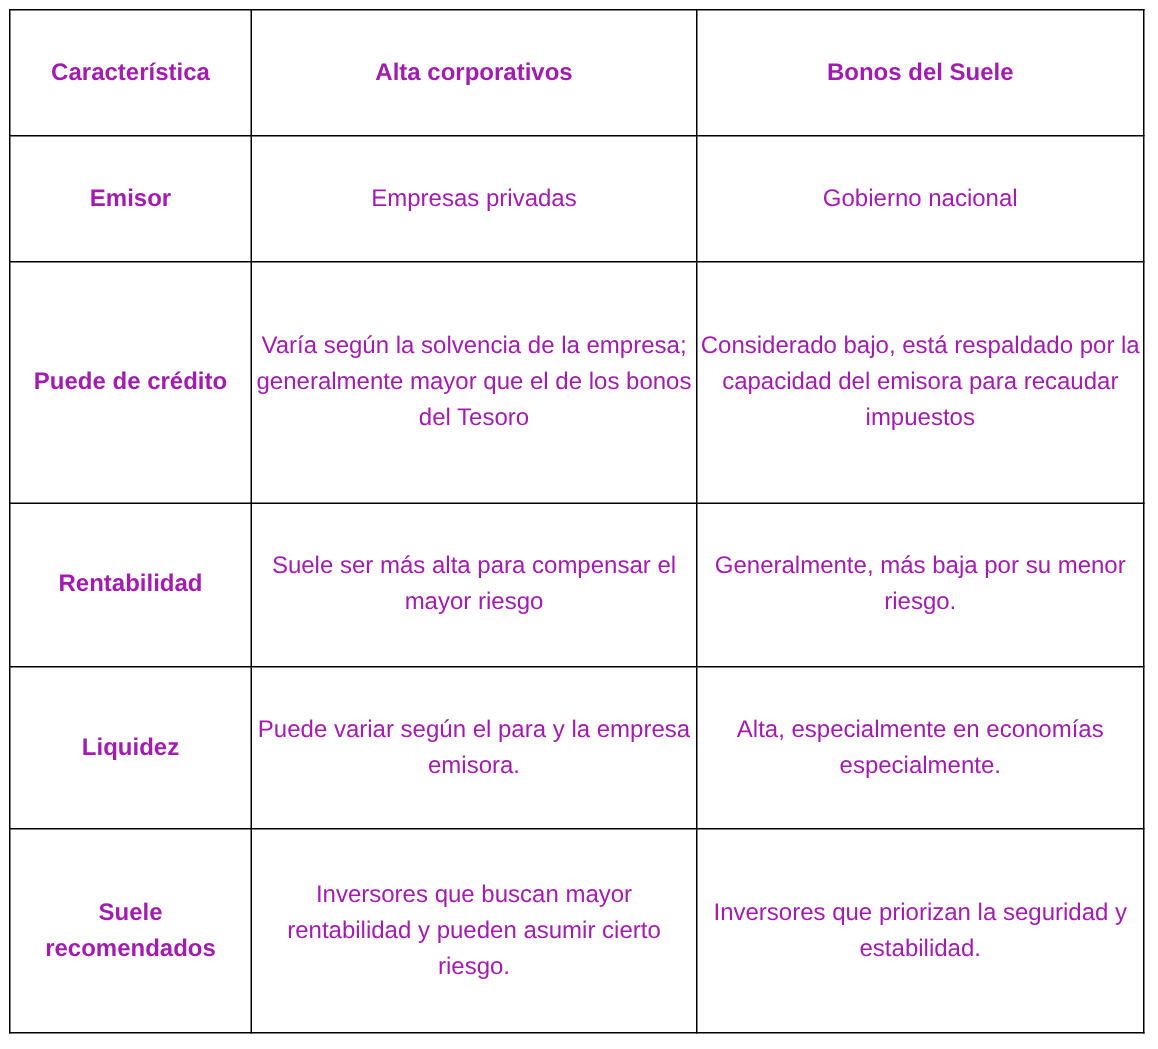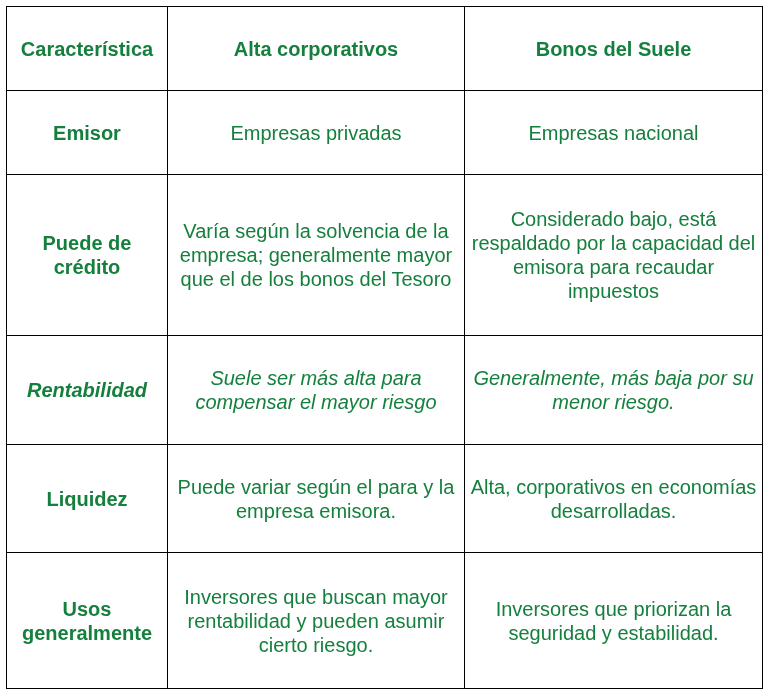"Característica" table.cmp { color: #15803d -> #a21caf; font-size: 20px -> 16px }
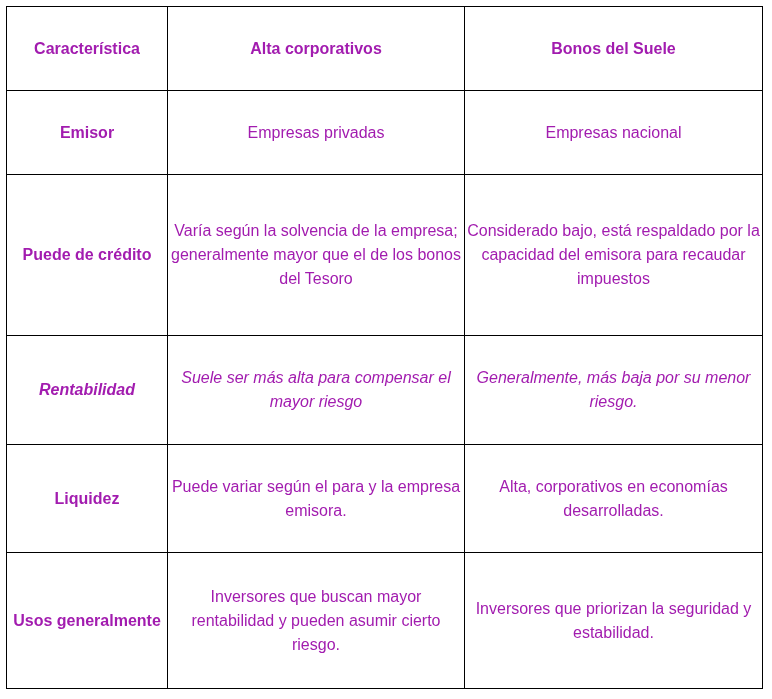"Empresas nacional" td { text: Empresas -> Gobierno }
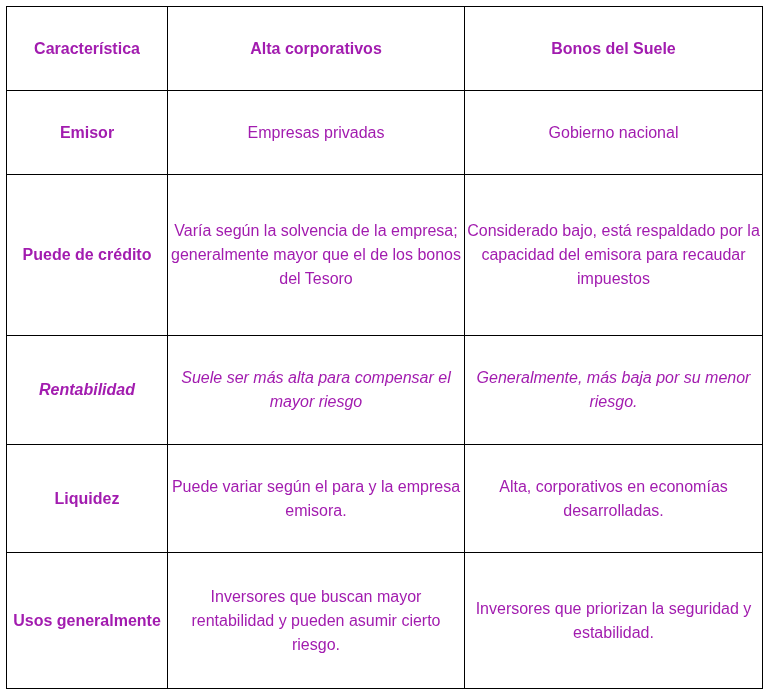"Rentabilidad" tr.r3 { font-style: italic -> none }
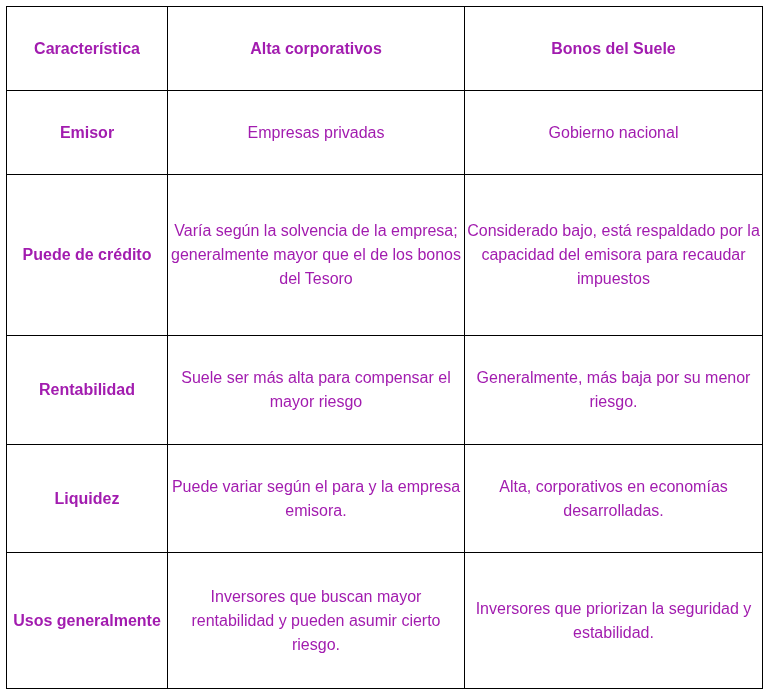"Alta, corporativos en economías" td { text: corporativos en economías desarrolladas -> especialmente en economías especialmente }
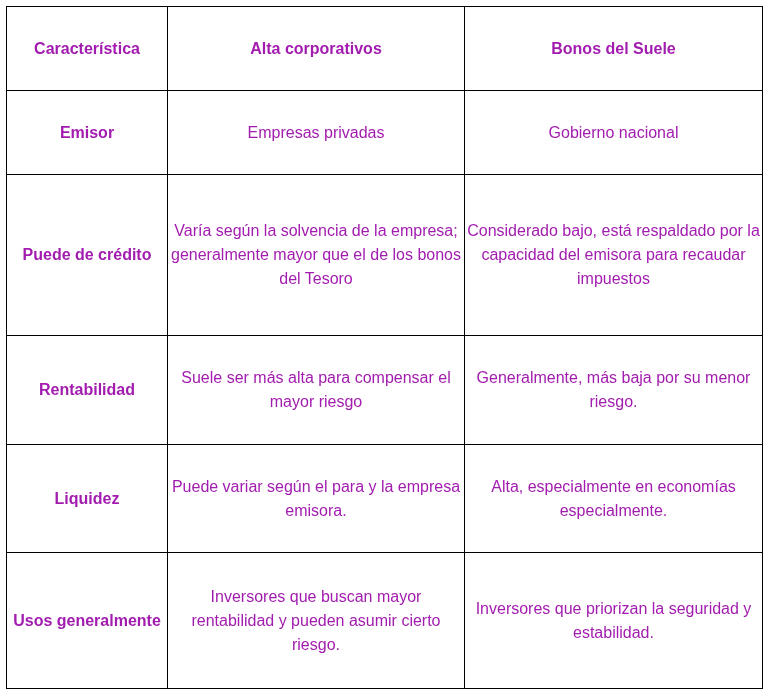"Usos generalmente" td.head { text: Usos generalmente -> Suele recomendados }
